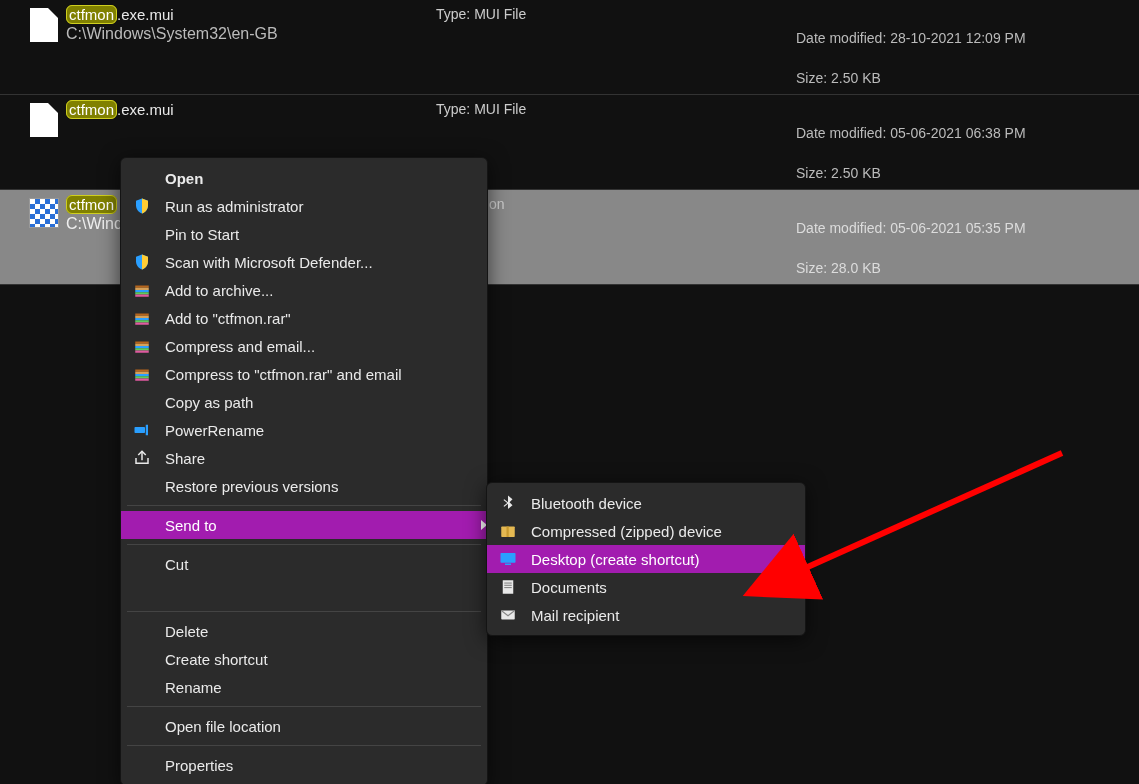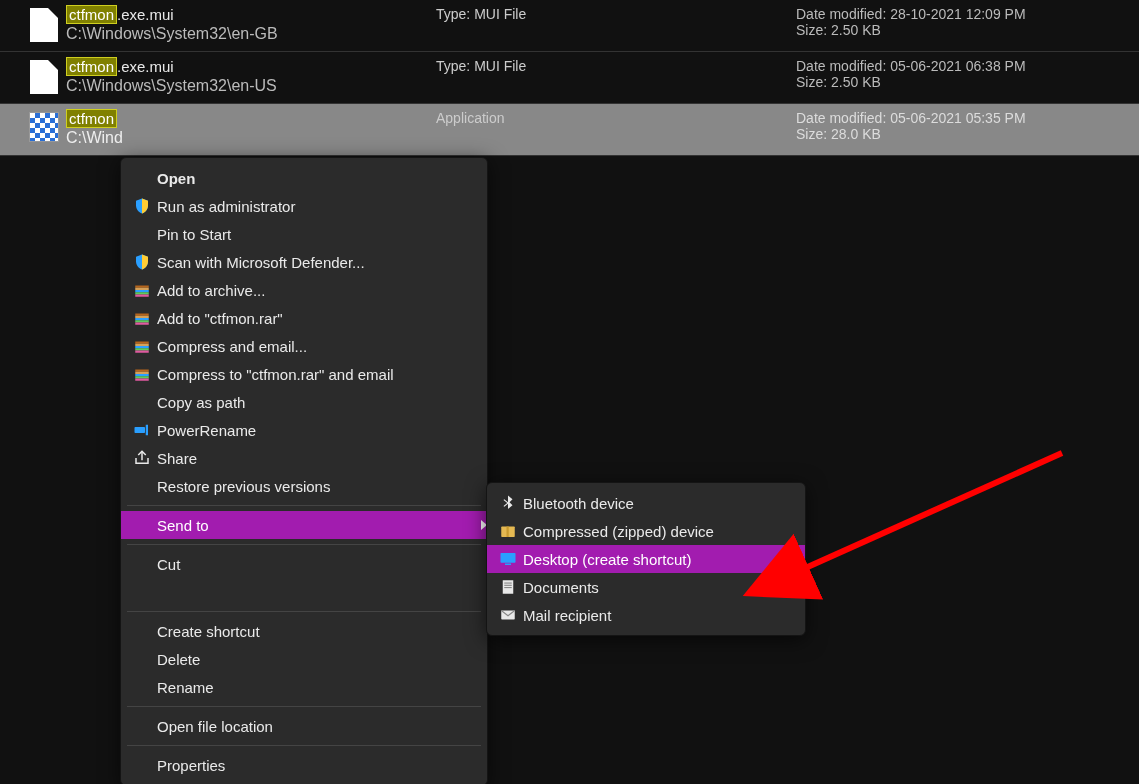"ctfmon" .hl { border-radius: 0 -> 6px }
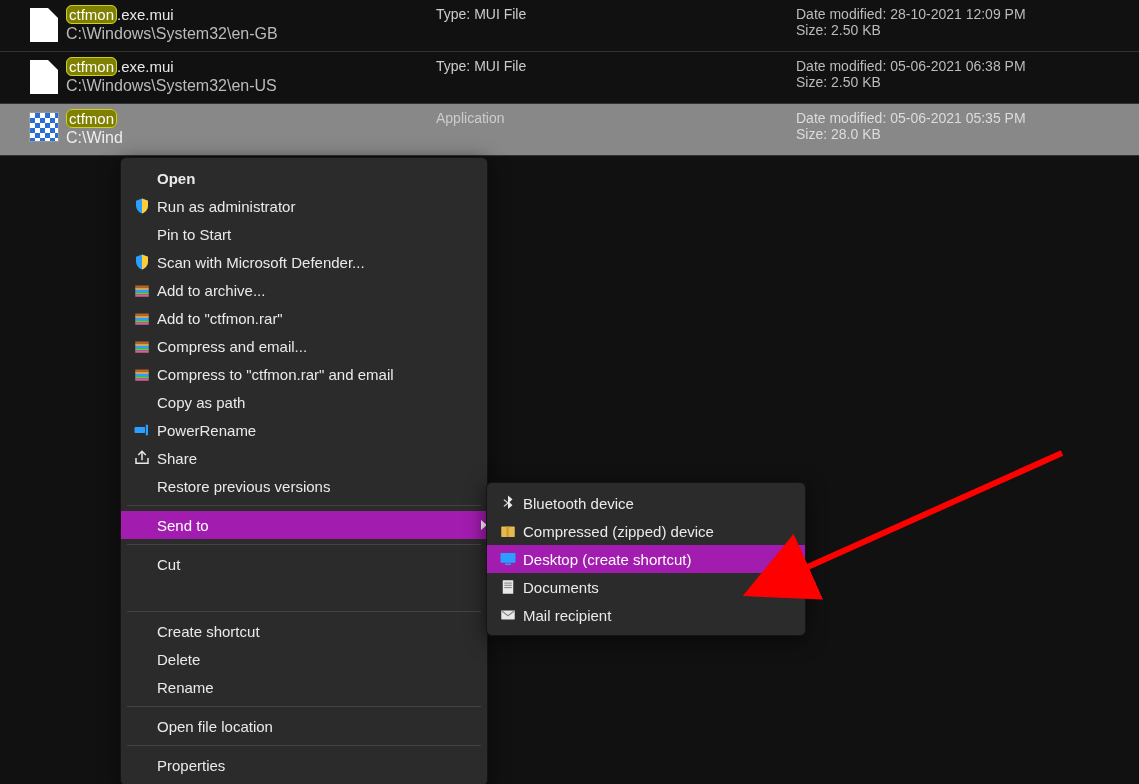"Date modified: 28-10-2021 12:09 PM" .meta-cell .date, .meta-cell .size { margin-top: none -> 24px }
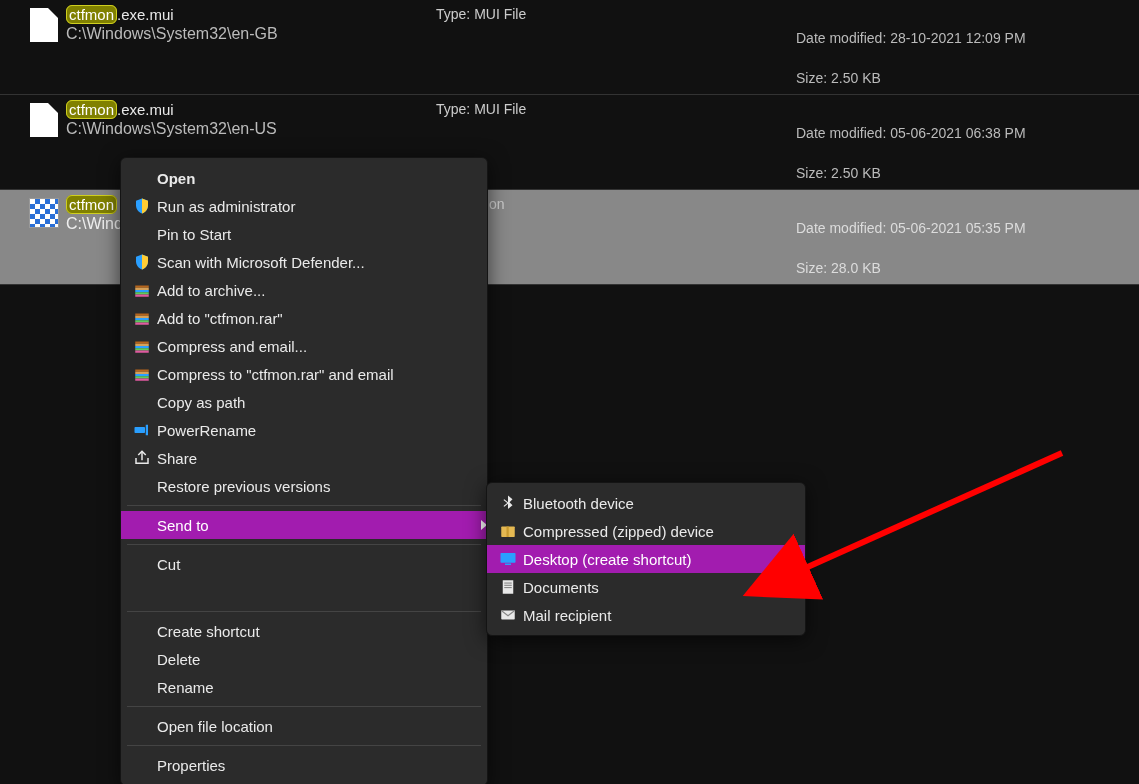"C:\Windows\System32\en-US" div.path { html: <div>C:\Windows\System32\en-US</div> -> none }
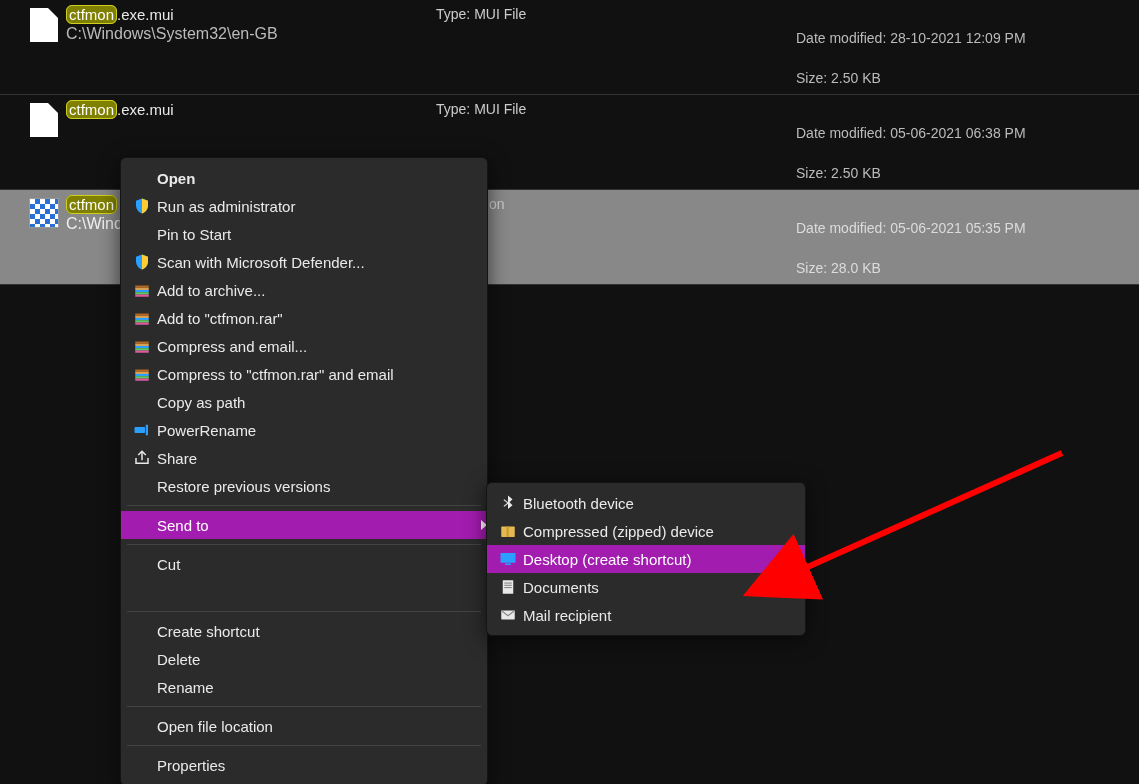"Open" .ctx-item { gap: 6px -> 14px }
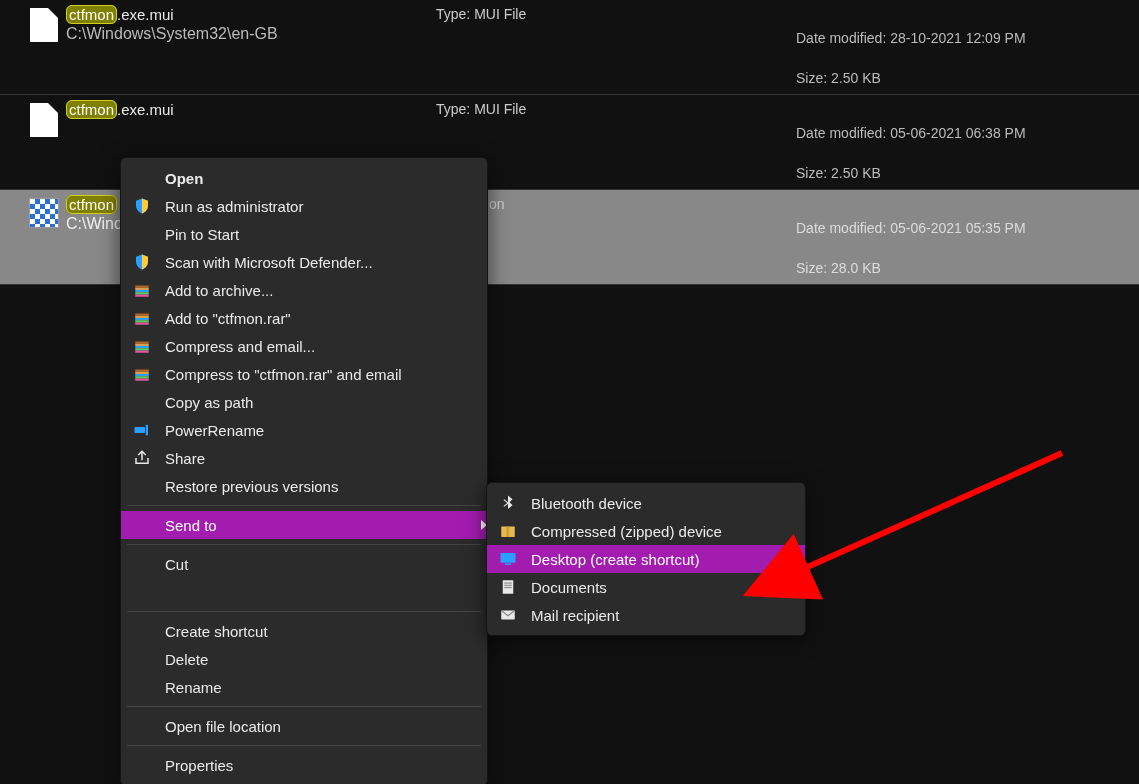"Create shortcut" div.ctx-item { order: before "Delete" -> after "Delete" }
